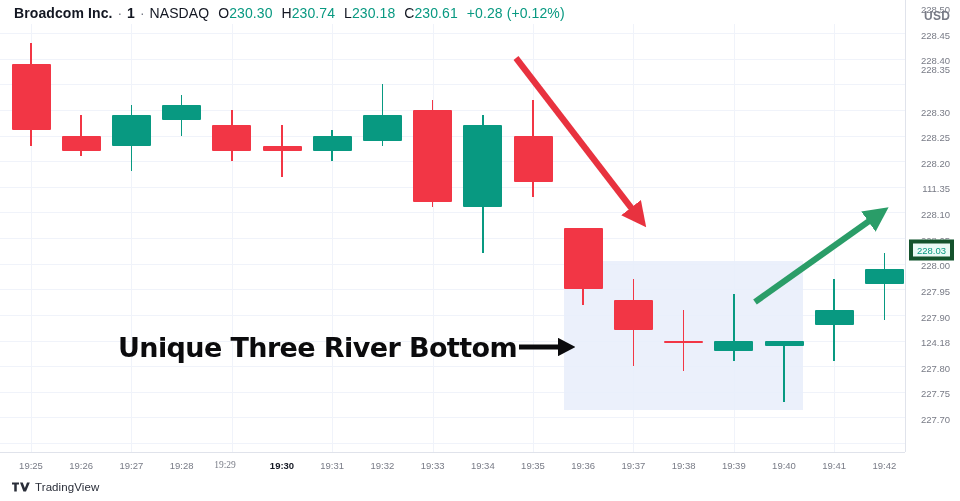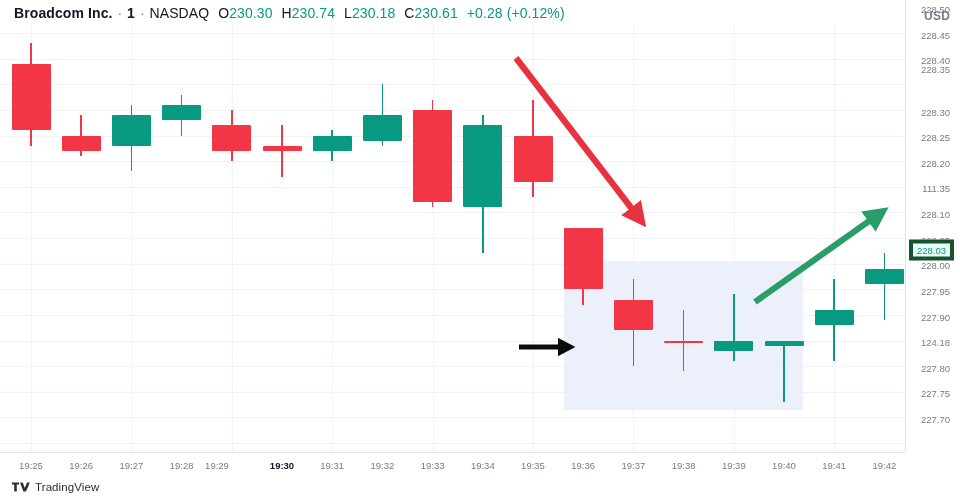"Unique Three River Bottom" div.anno-text { html: none -> <div>Unique Three River Bottom</div> }
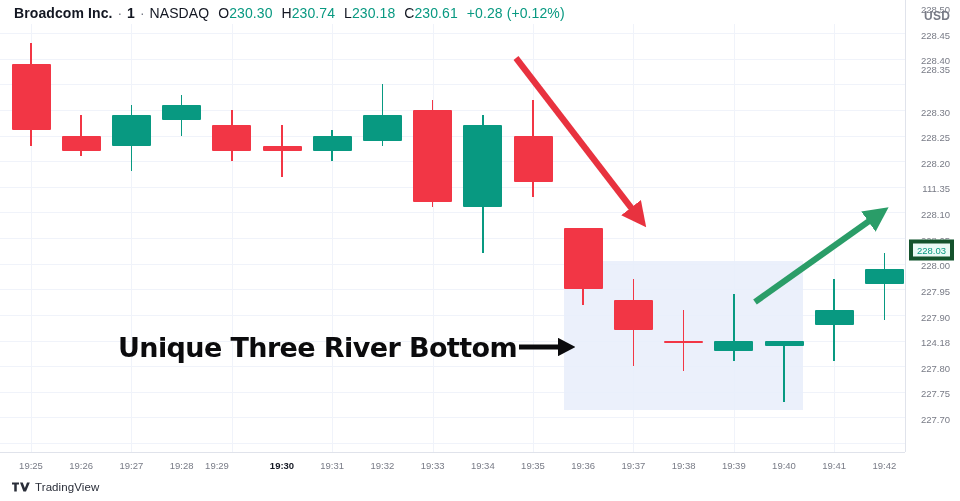"19:29" div.ttick { font-family: none -> Liberation Serif, serif; left: 217px -> 225px }
